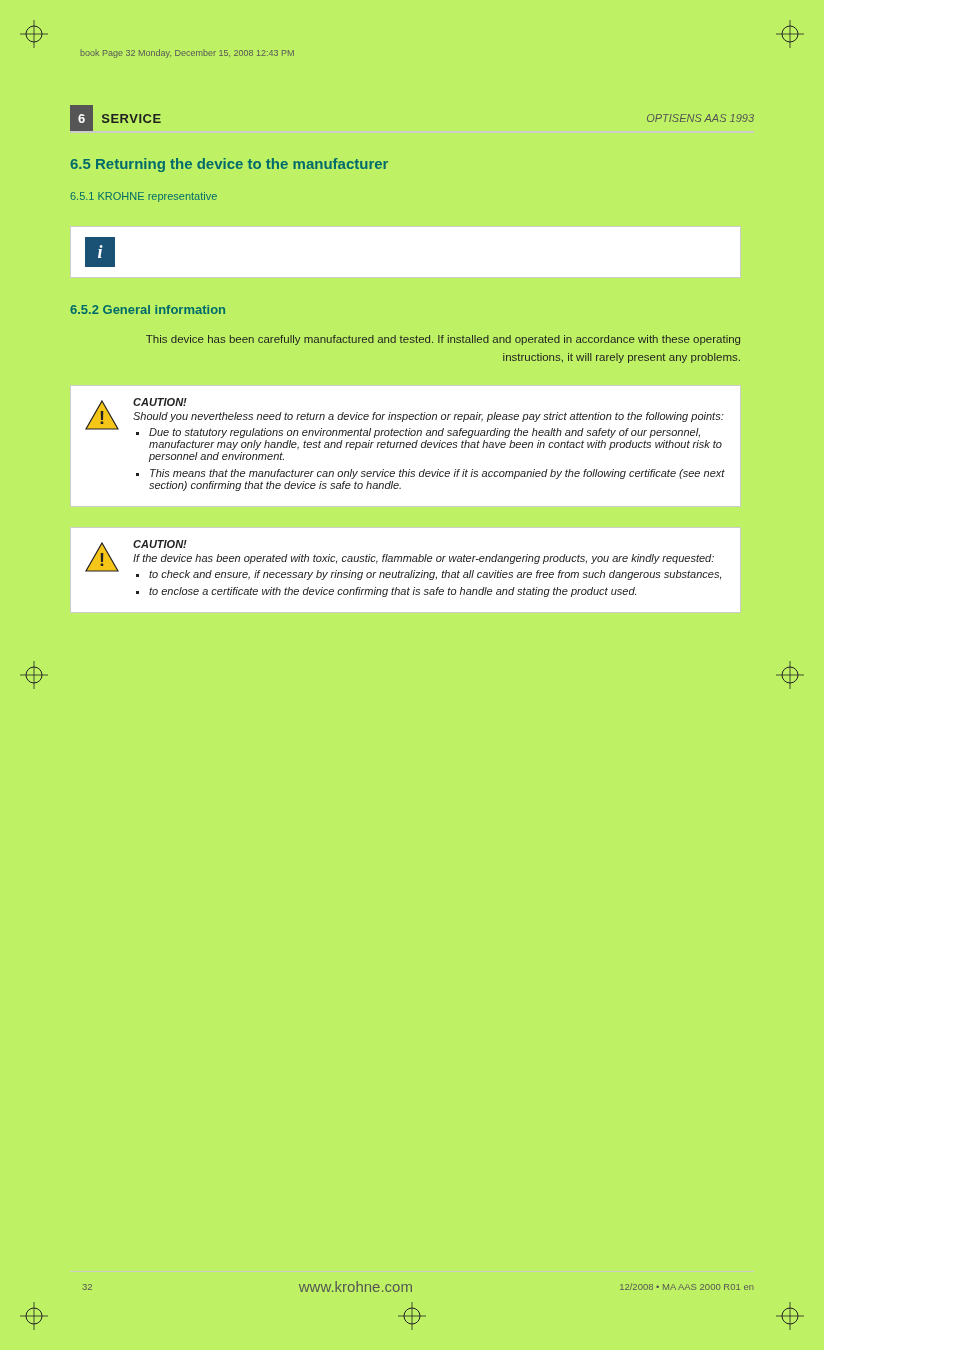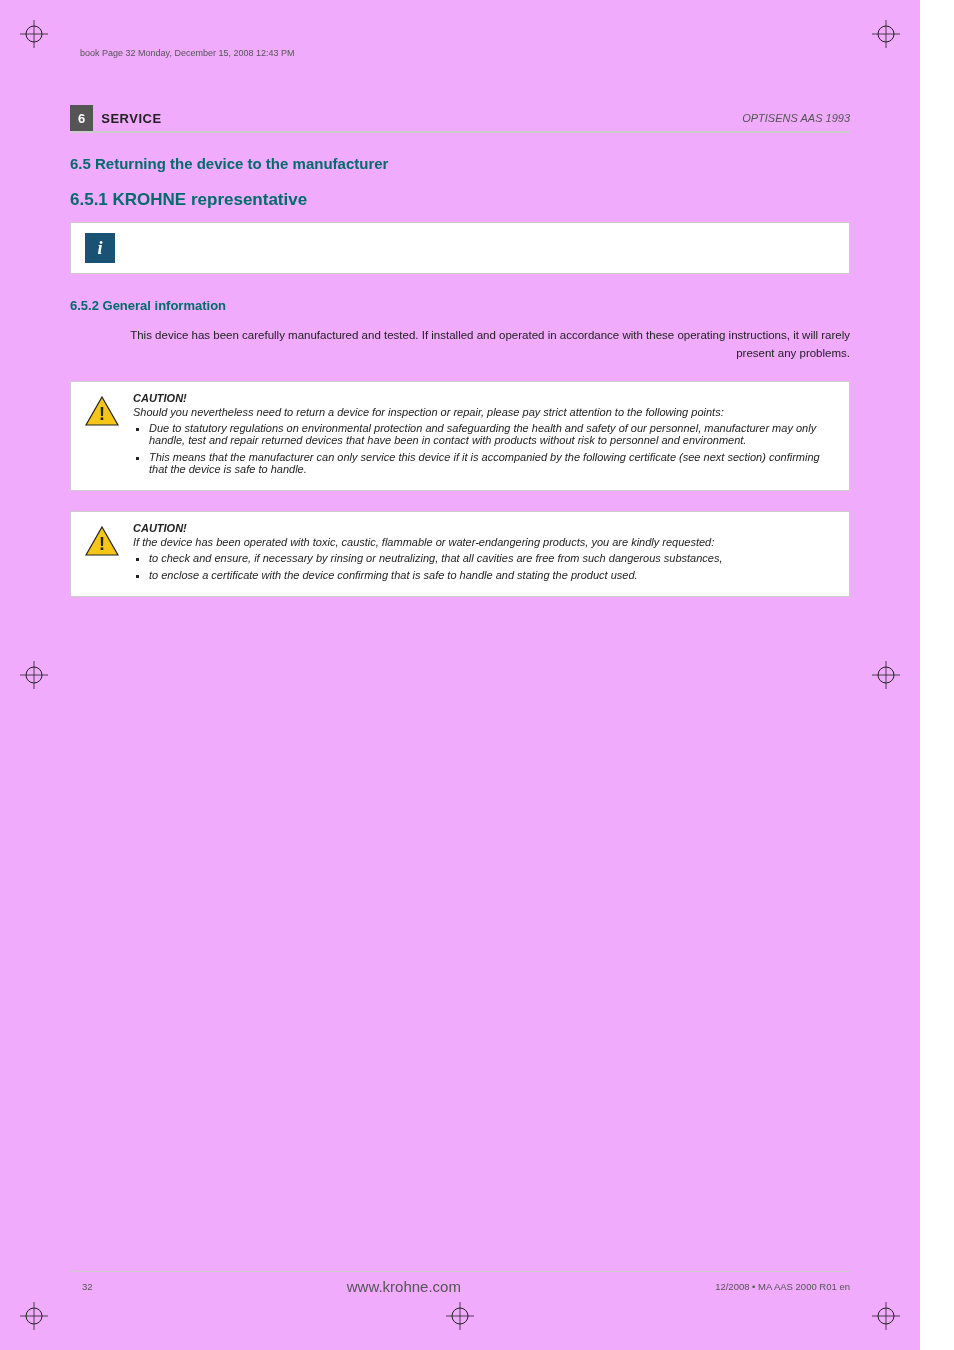"book Page 32 Monday, December" .page { background: #f0abfc -> #bef264; width: 920px -> 824px }
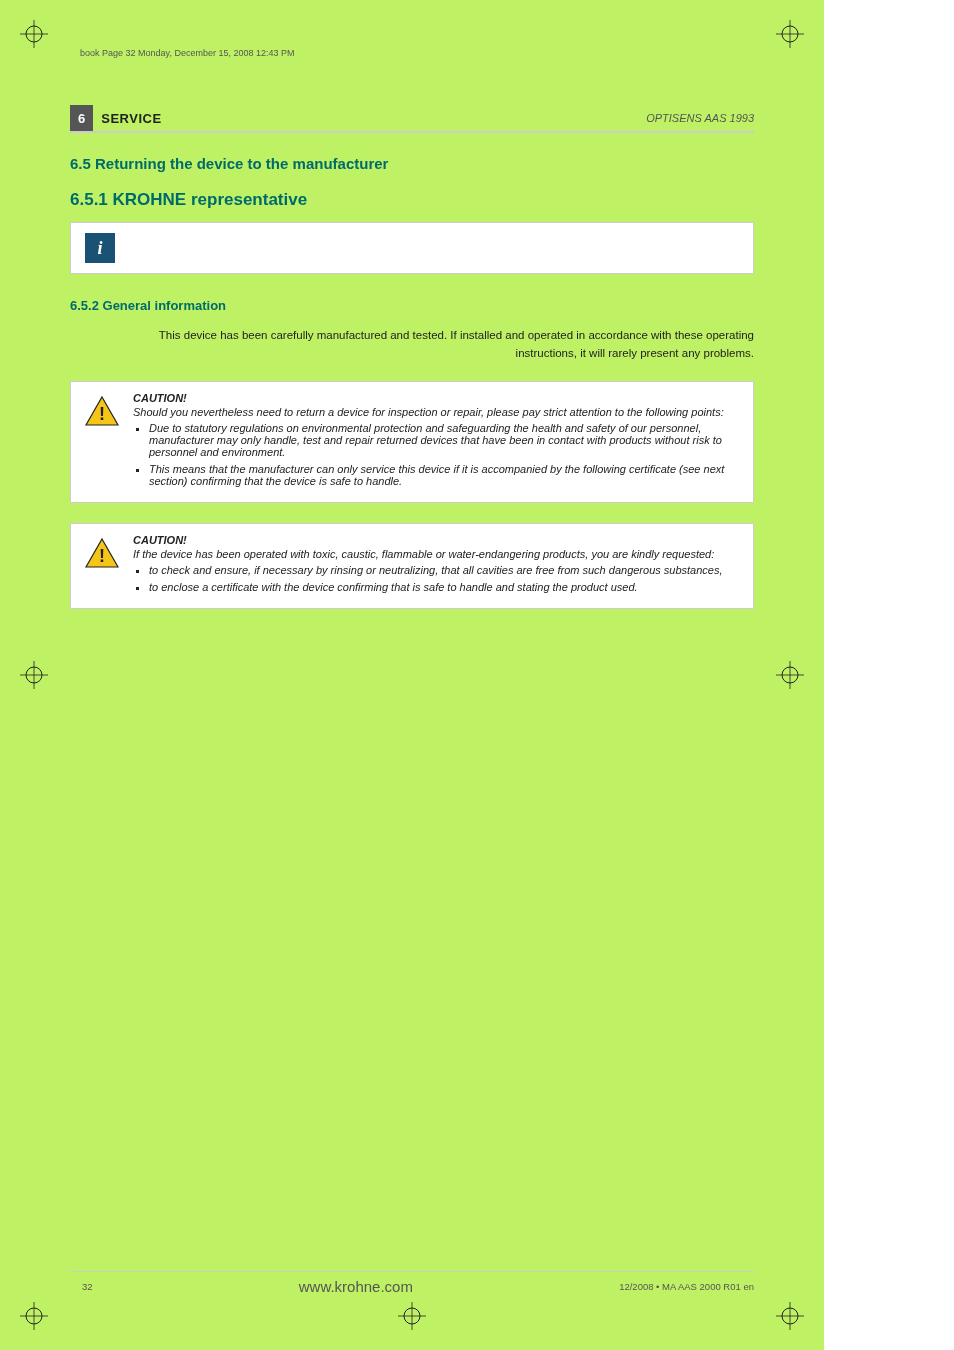"6.5 Returning the device to" .content { right: 70px -> 83px }
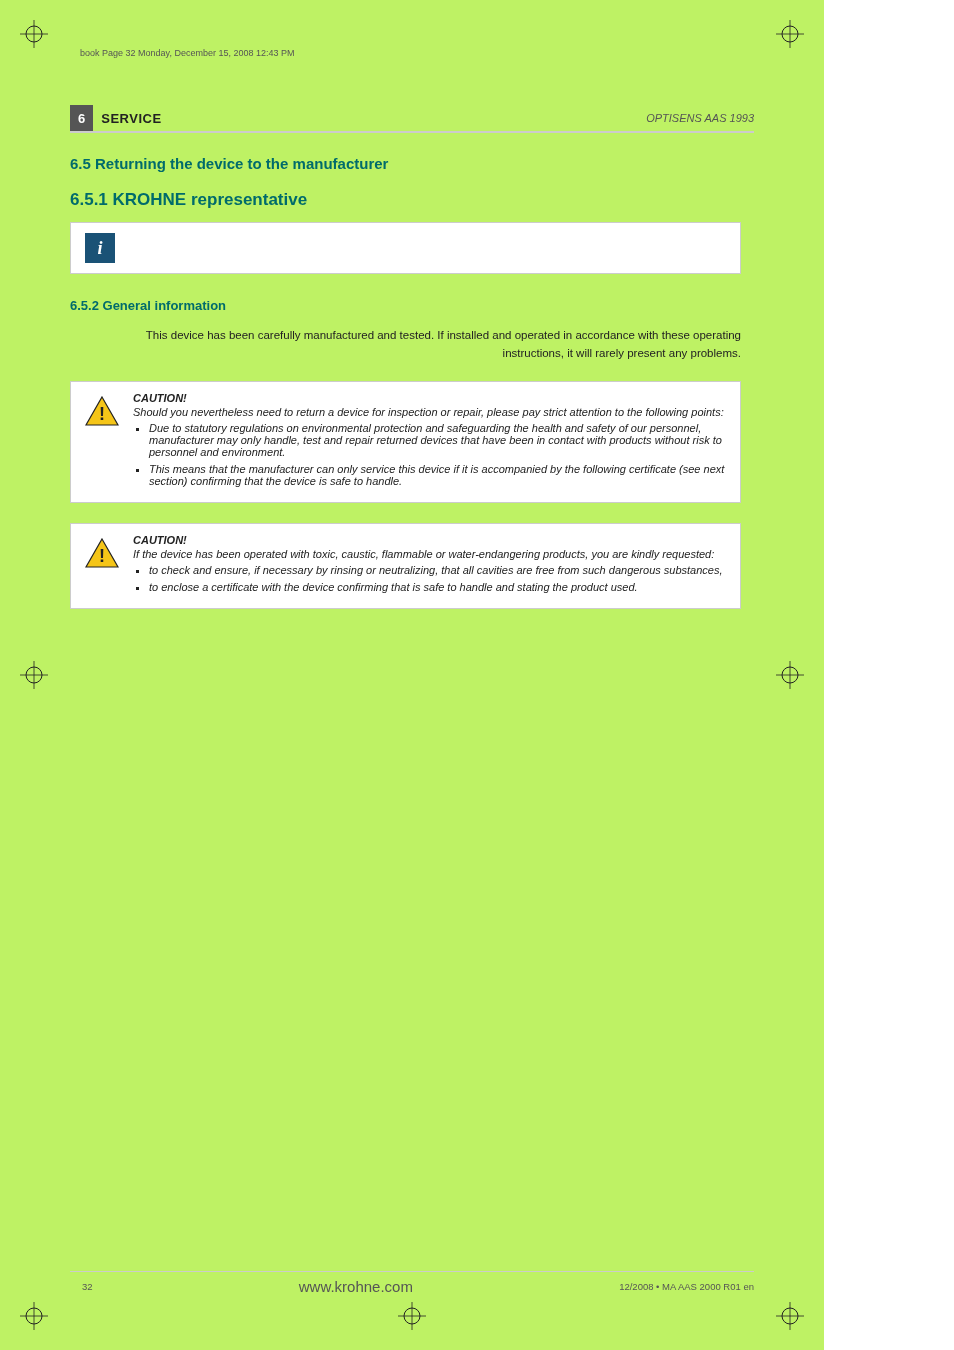"6.5.1 KROHNE representative" .heading-651 { font-size: 17px -> 11px; font-weight: bold -> normal; margin-bottom: 12px -> 24px }
